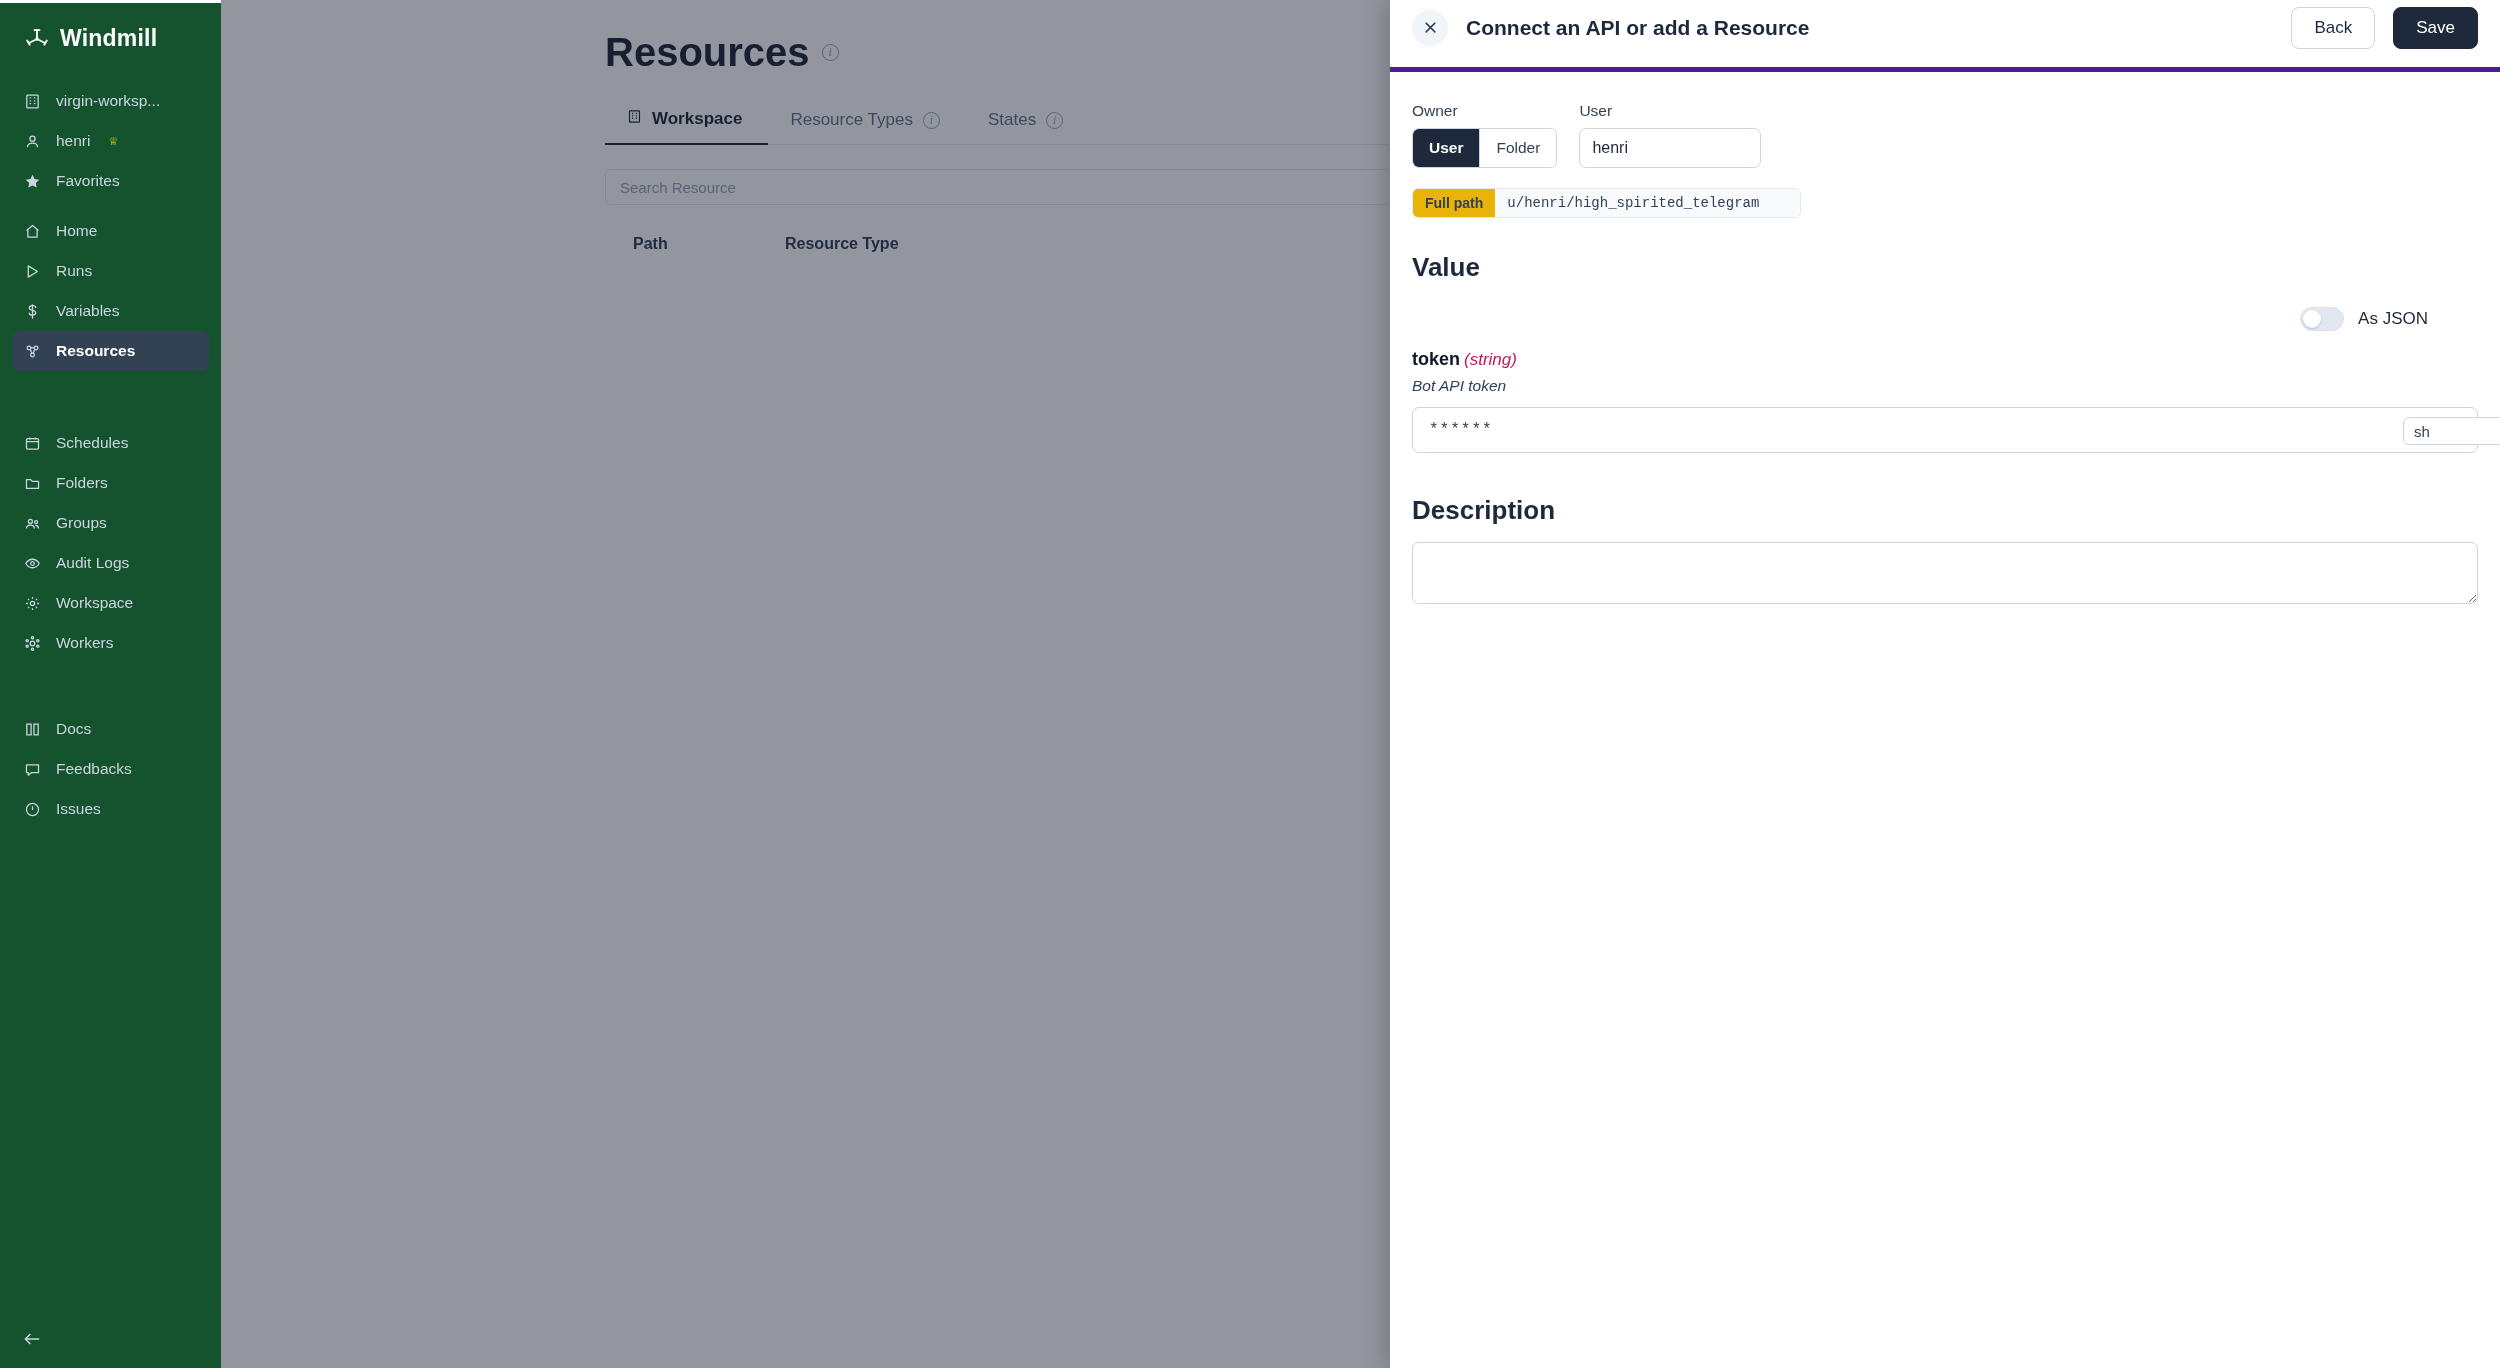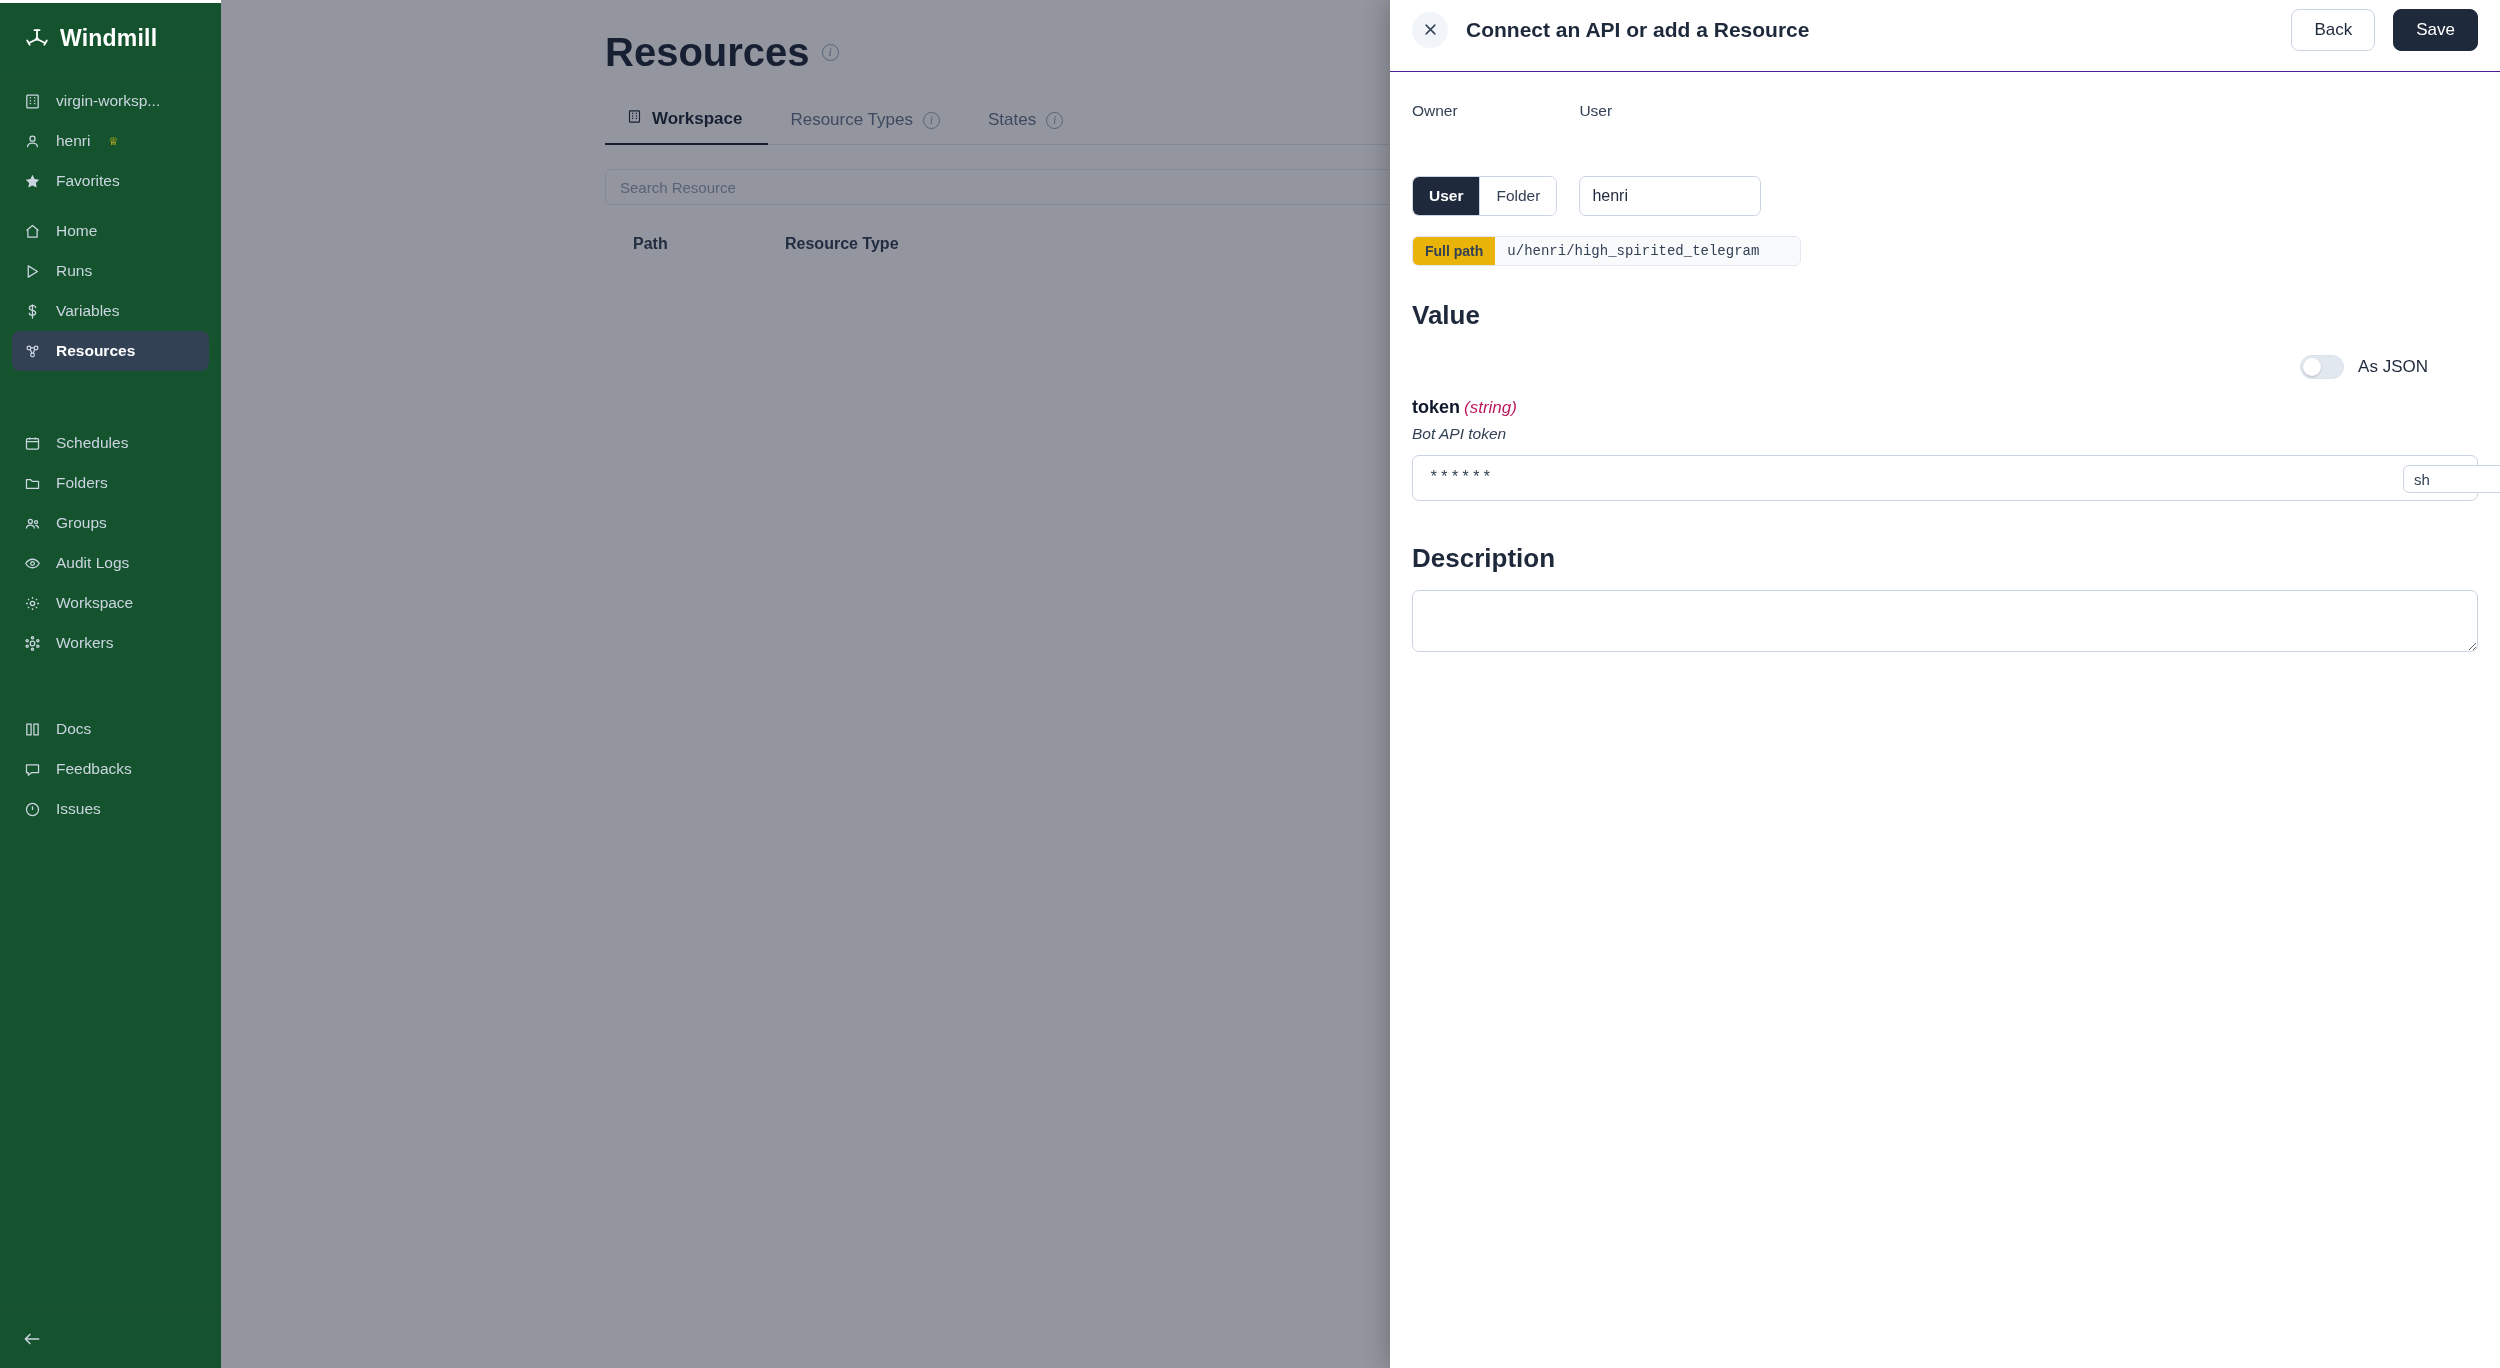"Connect an API or add" .drawer-head { border-bottom: 1px solid #4c1d95 -> 5px solid #4c1d95 }
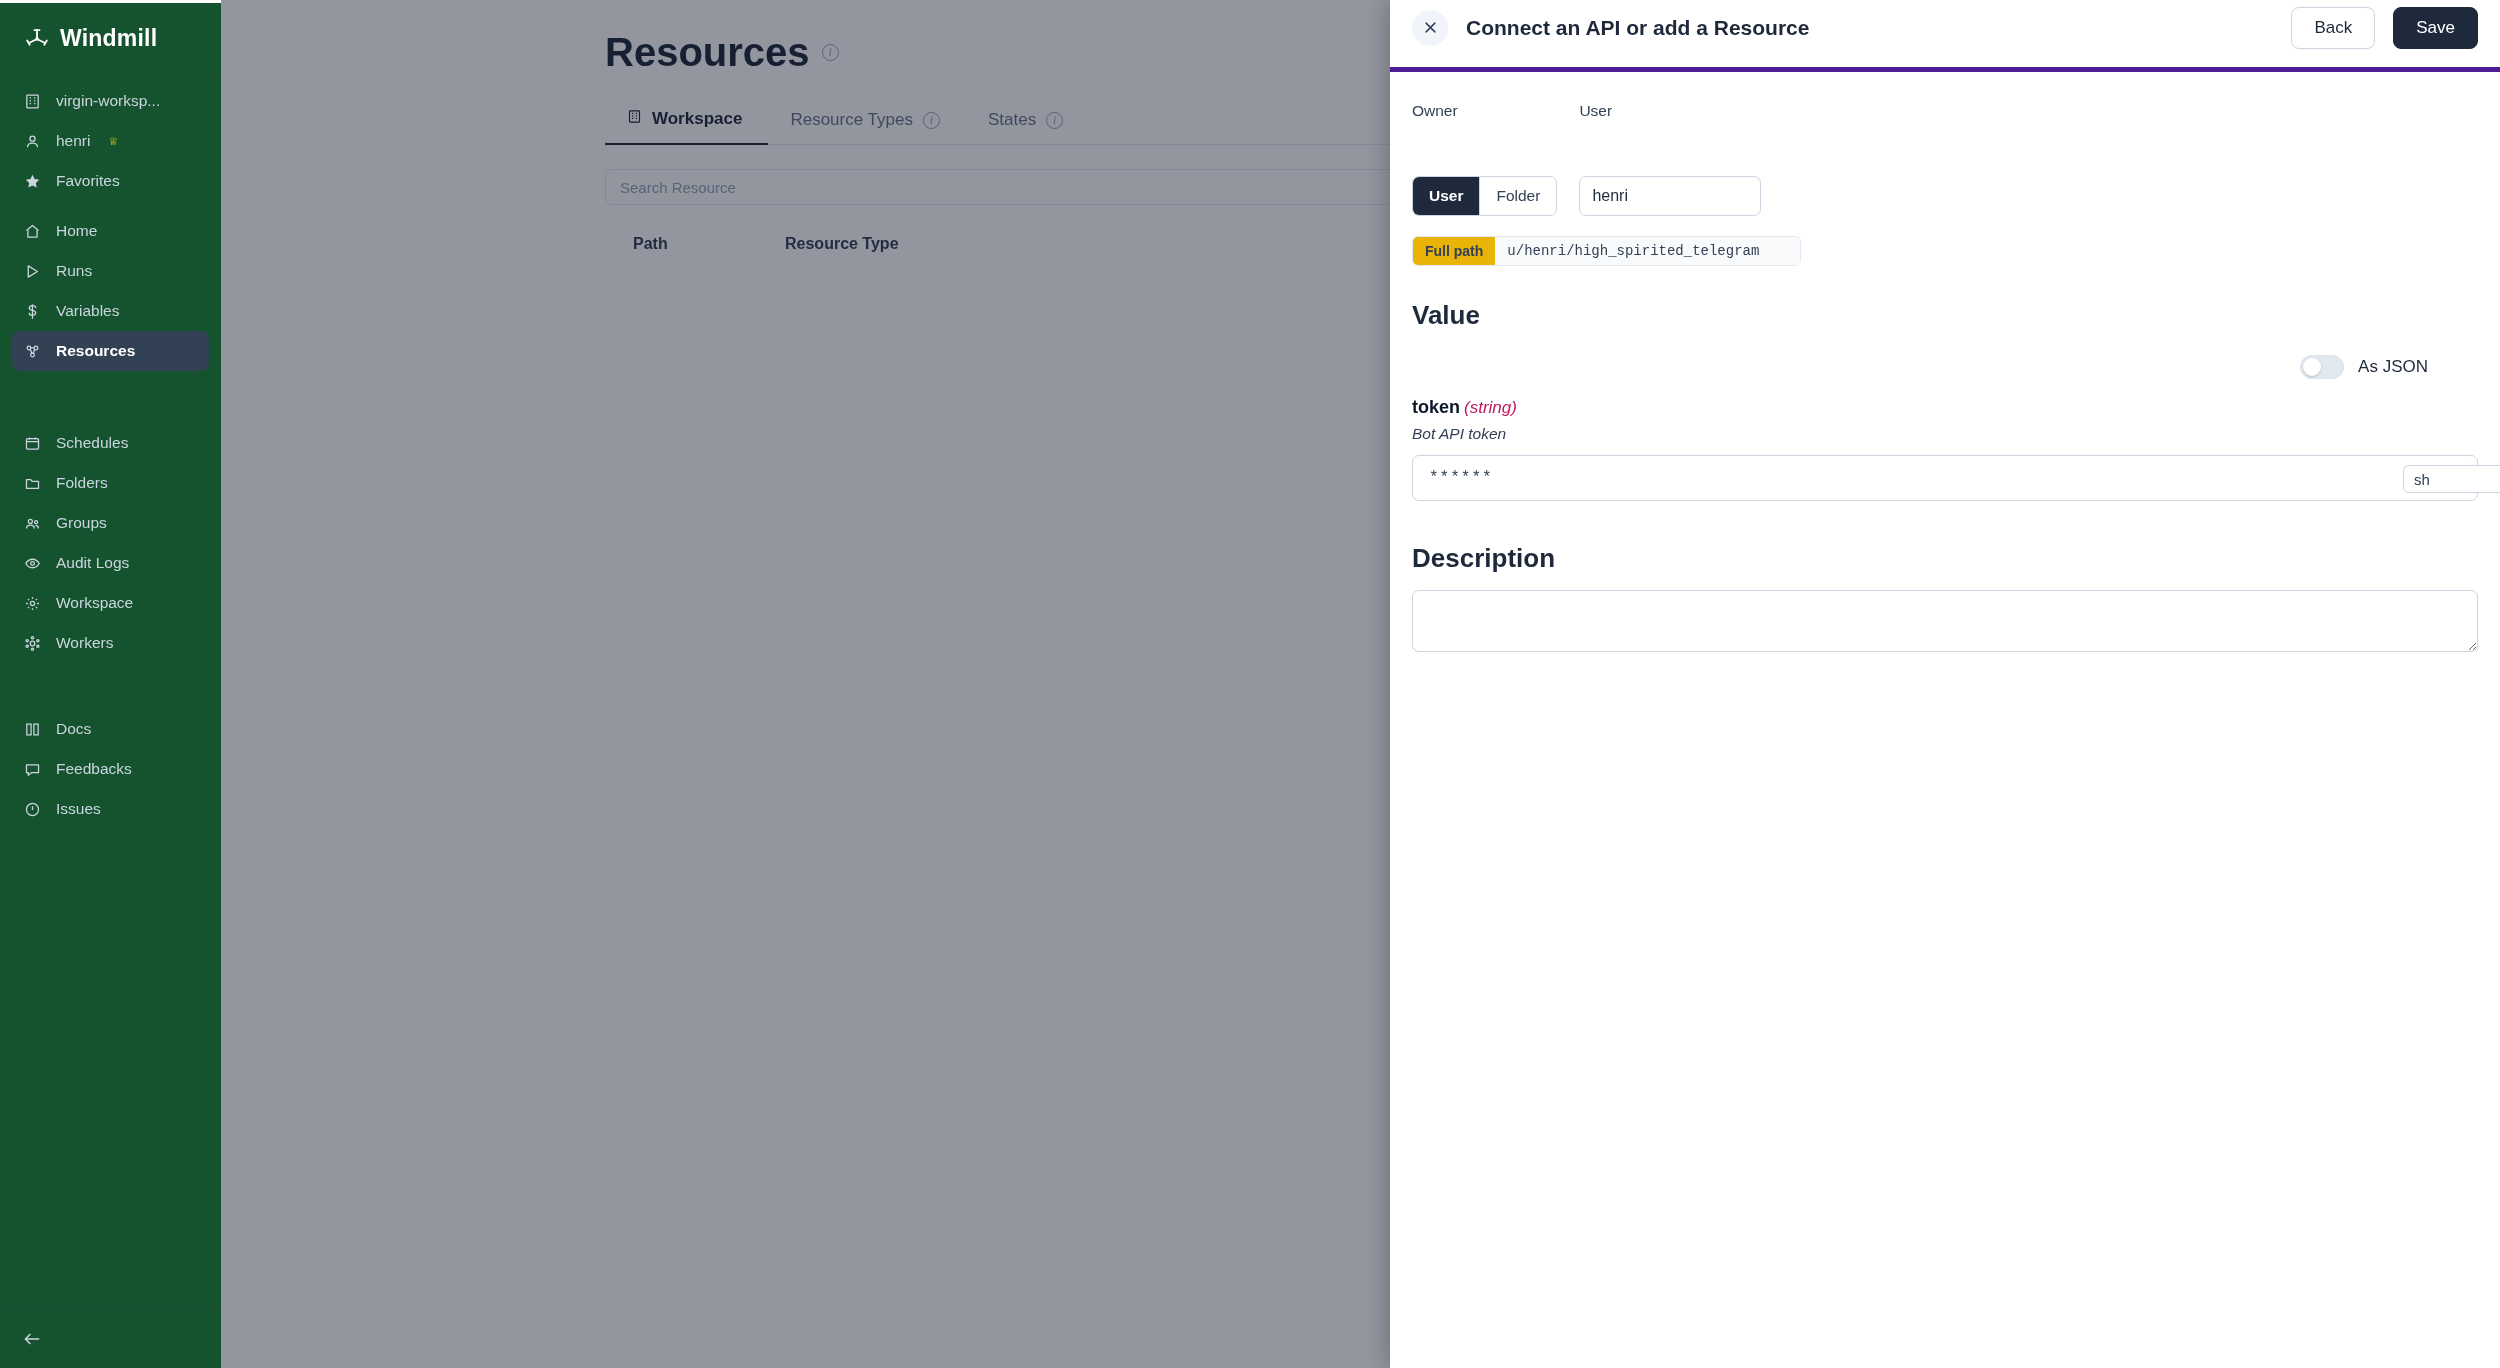"Owner" .field { gap: 48px -> none }
